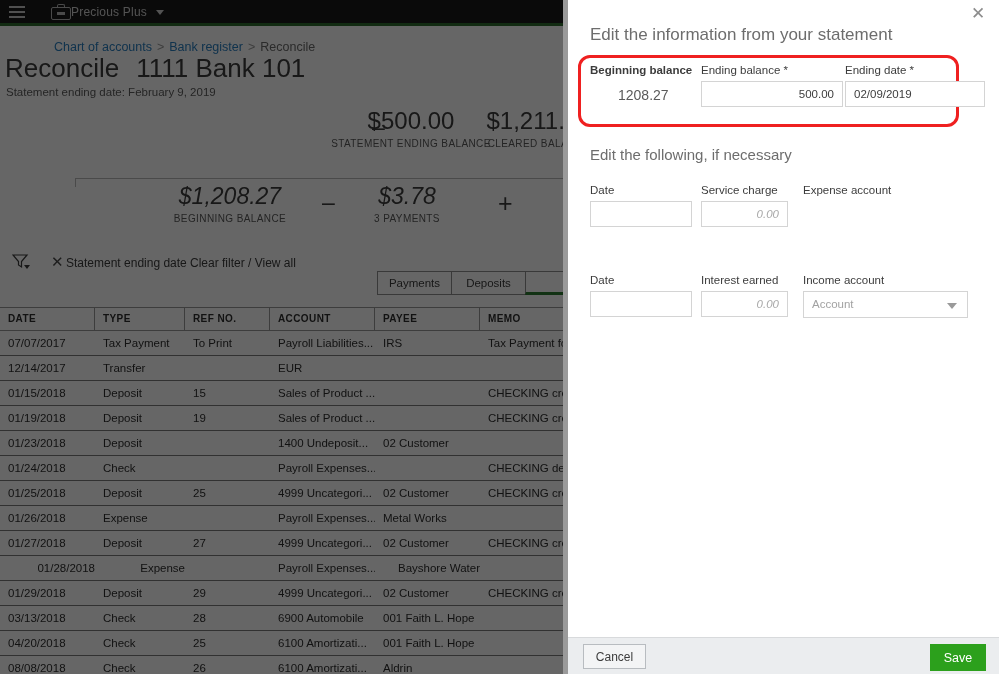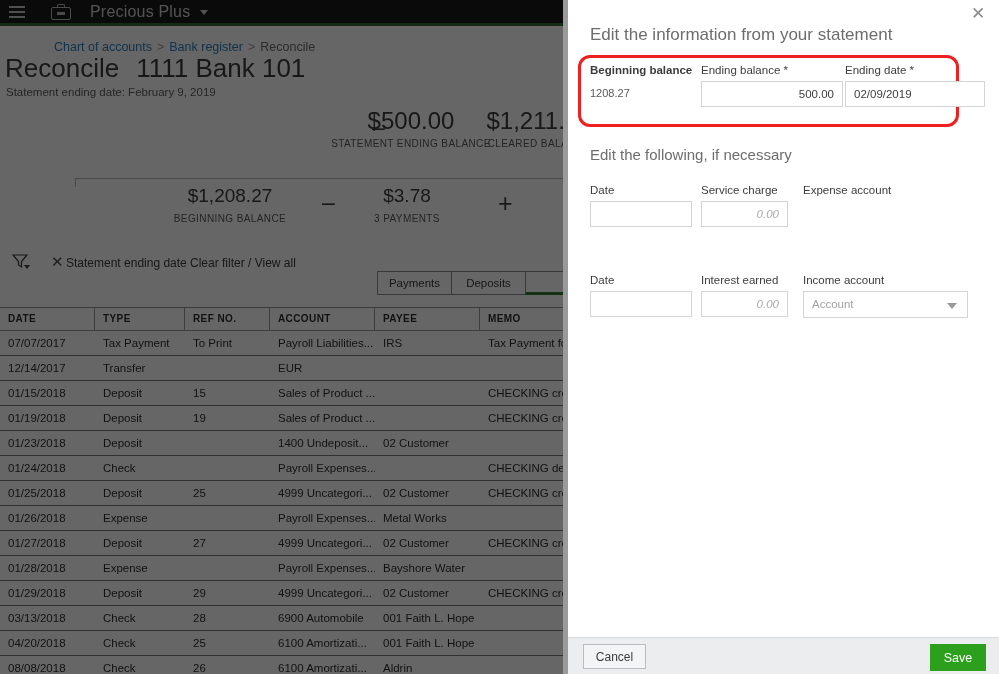"Precious Plus" .company-name { font-size: 16px -> 12px; margin-left: 19px -> none }
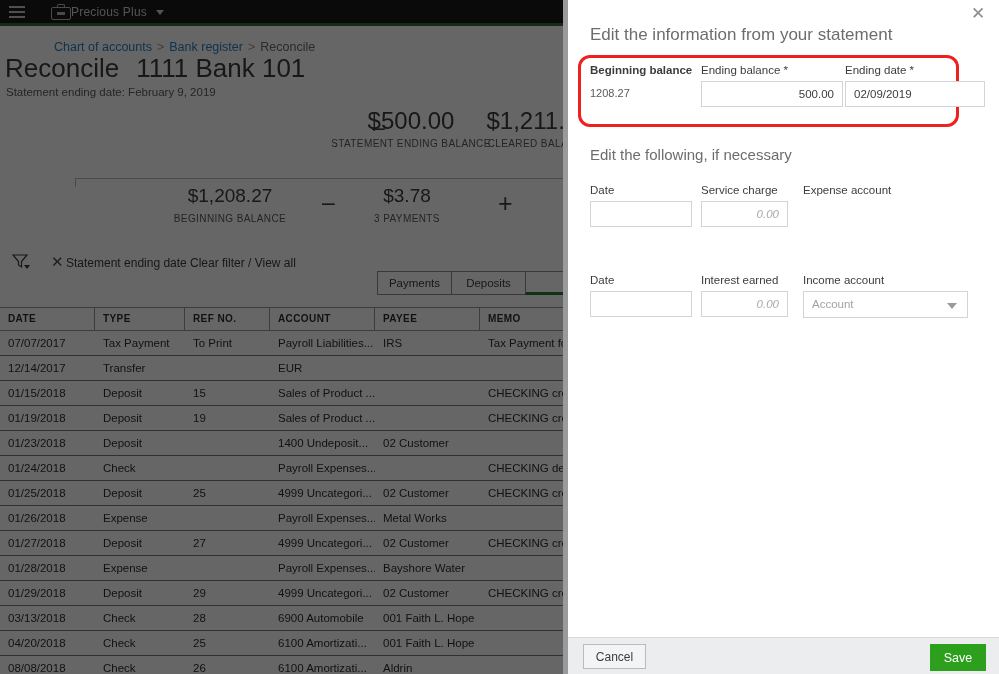"1208.27" .fld-static { font-size: 11px -> 14px; margin-left: none -> 28px }
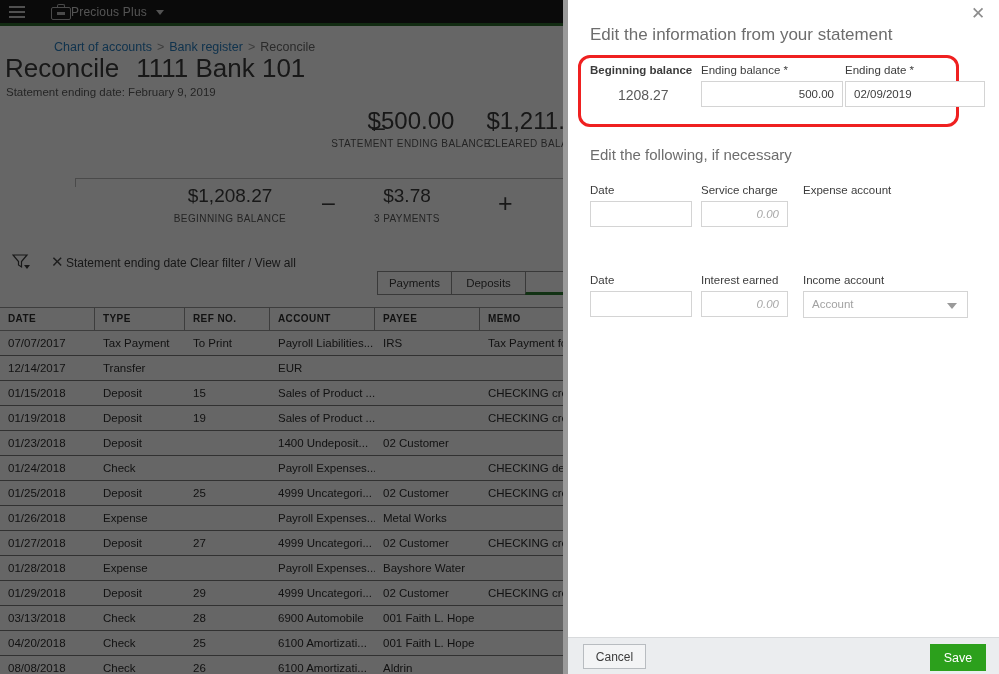"$1,208.27" .sum-amt.small { font-size: 19px -> 23px; font-style: none -> italic }
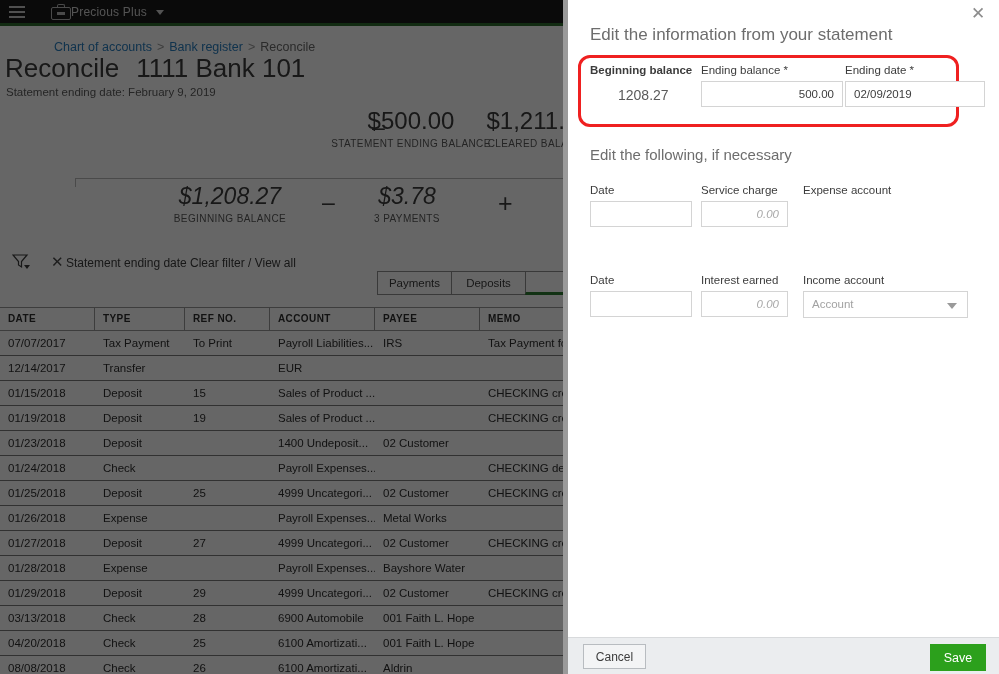"01/28/2018" div.tbl-row { text-align: none -> right }
